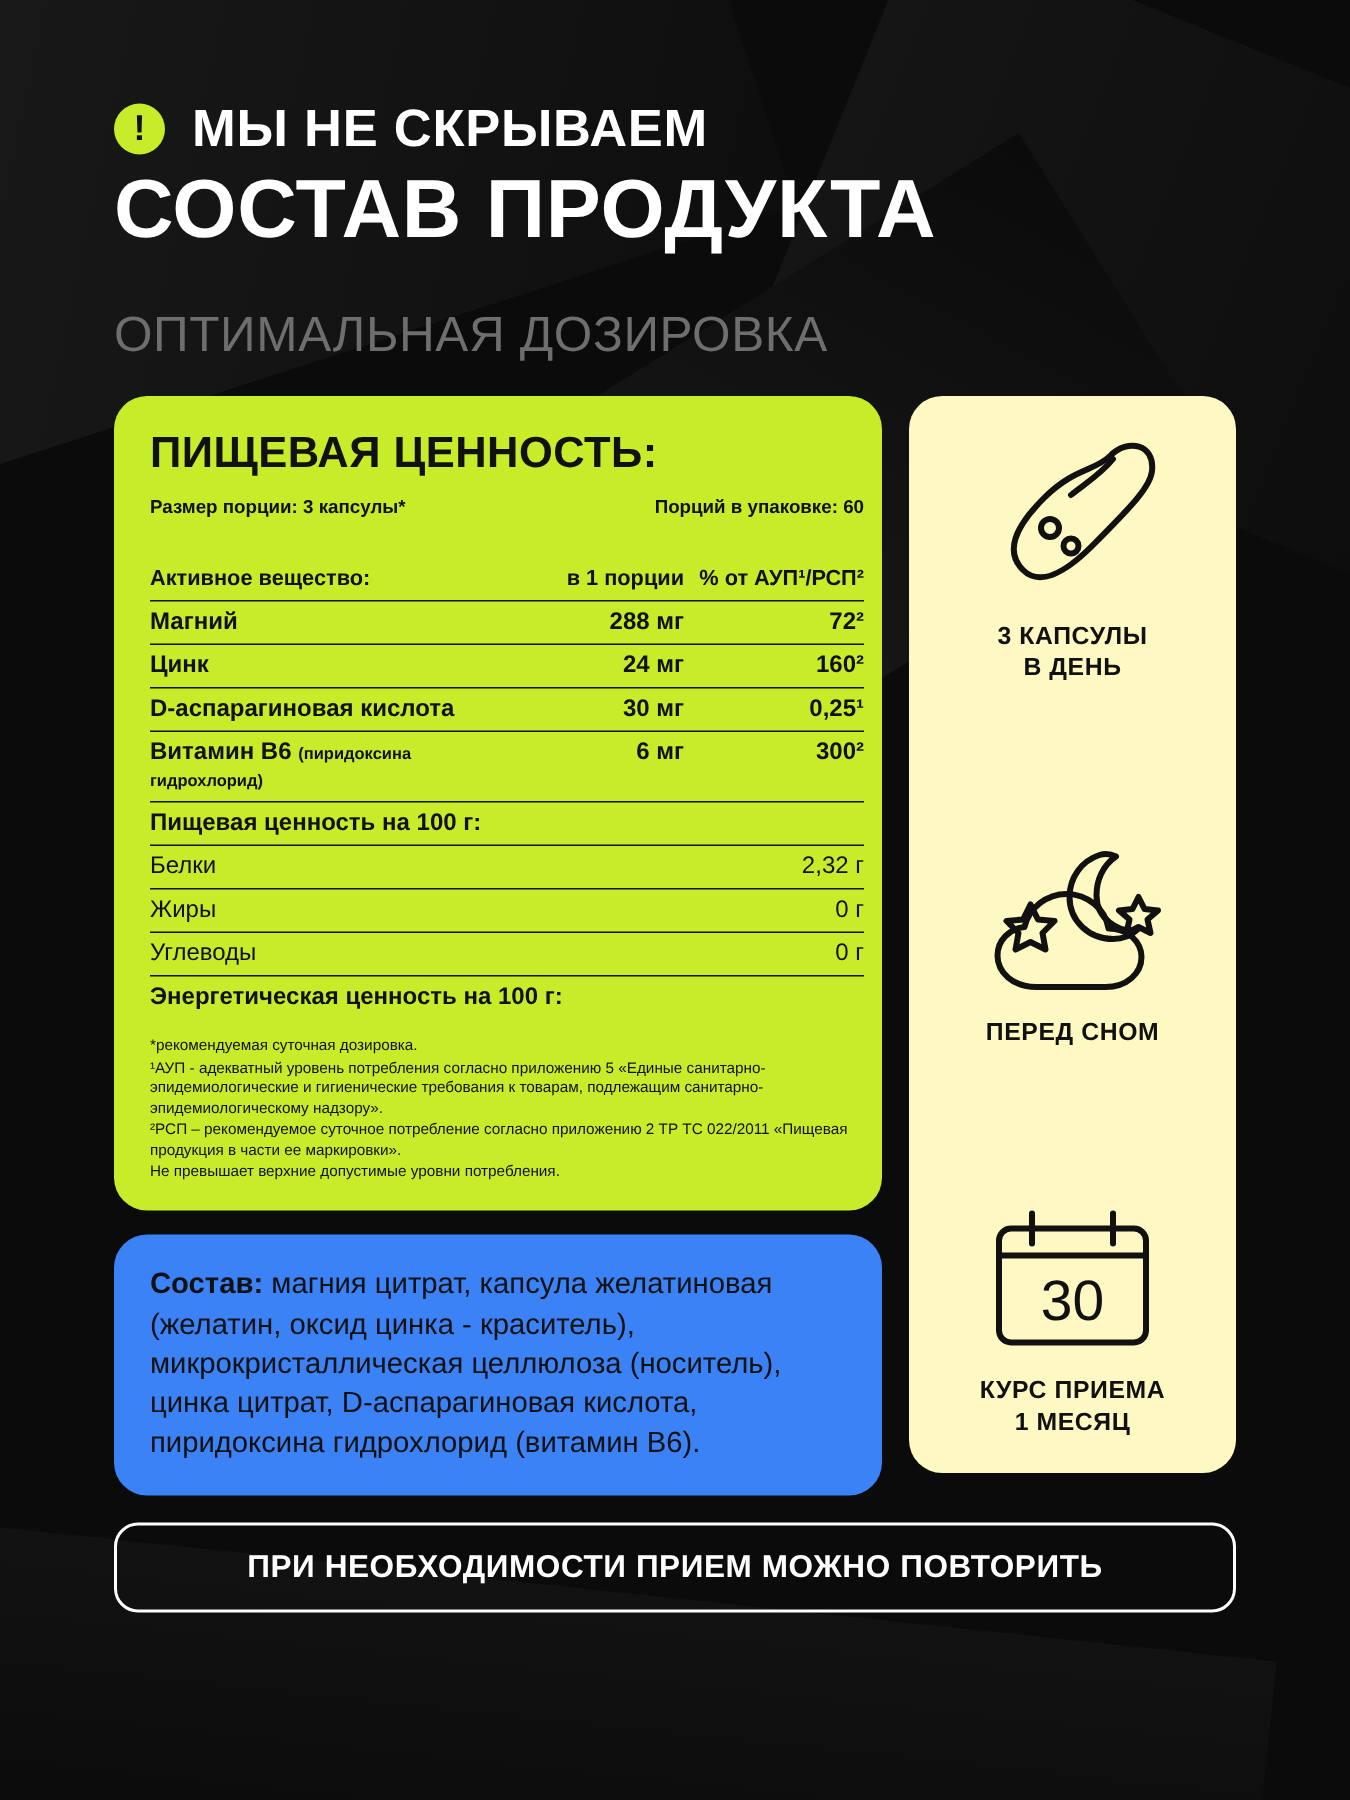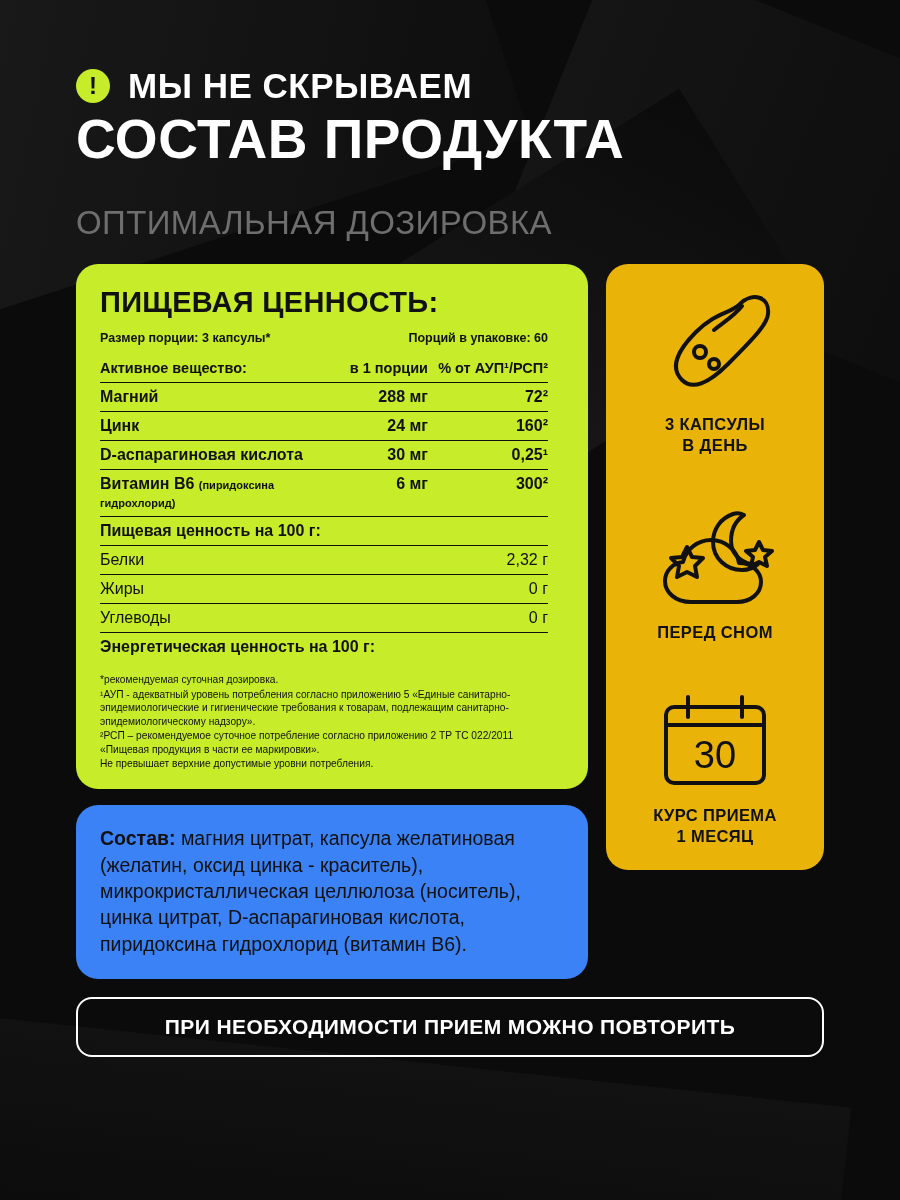"ПИЩЕВАЯ ЦЕННОСТЬ:" .card-green { padding: 22px 40px 18px 24px -> 22px 12px 18px 24px }
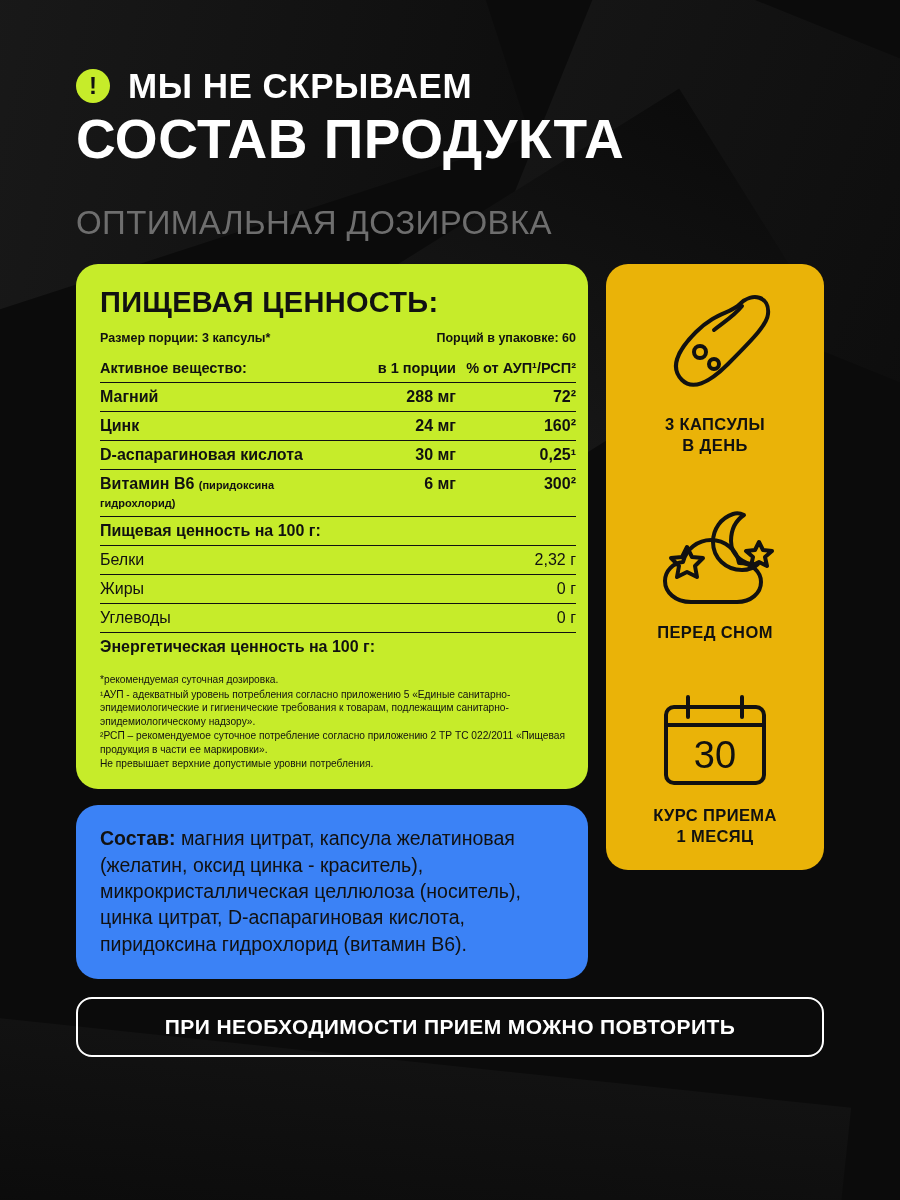"Размер порции: 3 капсулы*" .serving-row { margin-bottom: 10px -> 28px }
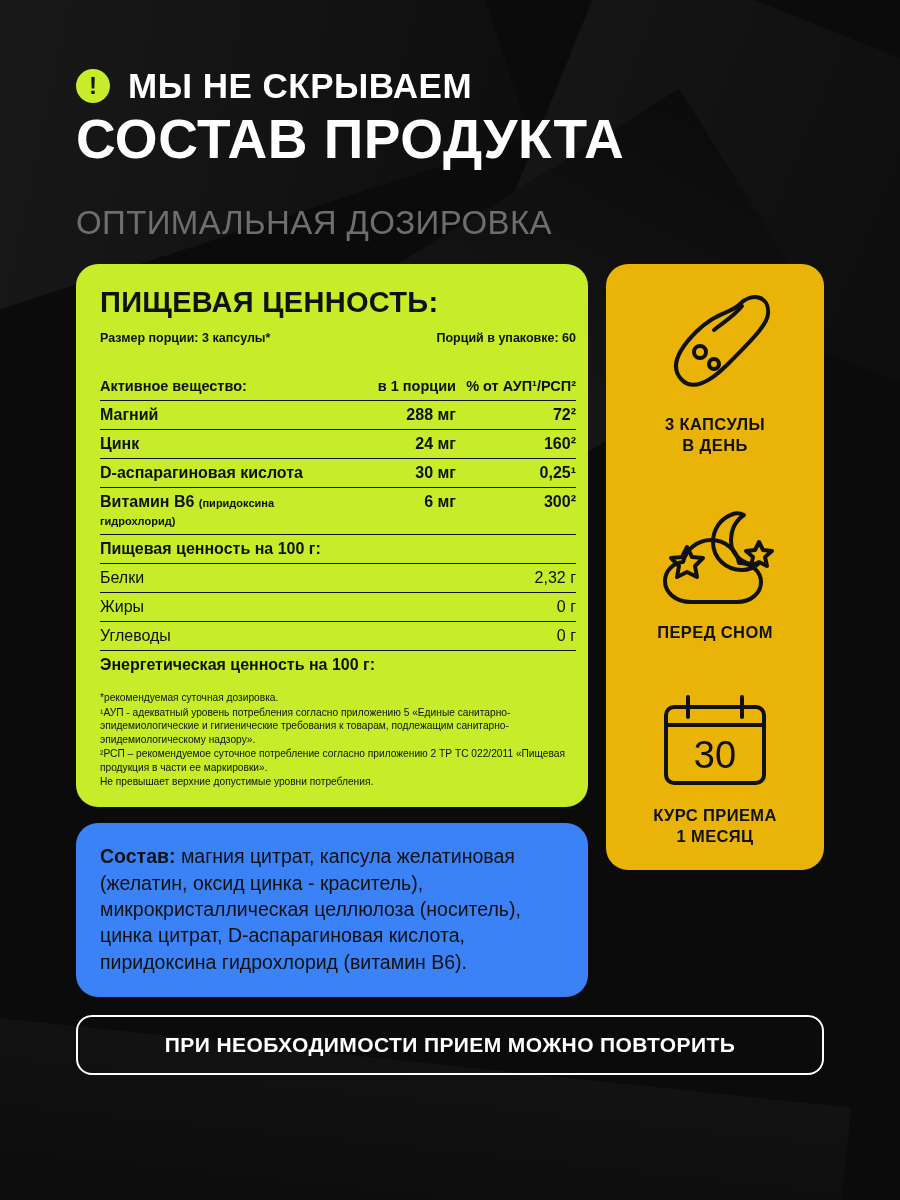"3 КАПСУЛЫ" .panel-white { background: #eab308 -> #fef9c3; height: 606px -> 718px }
